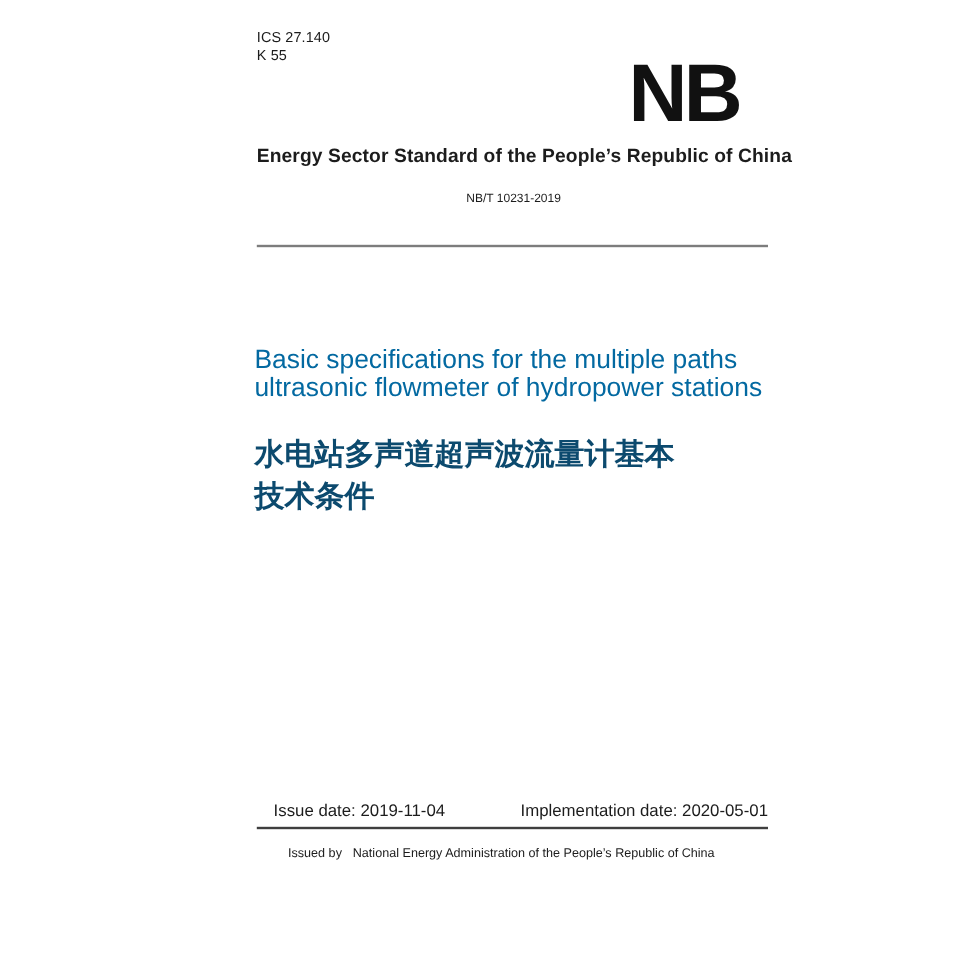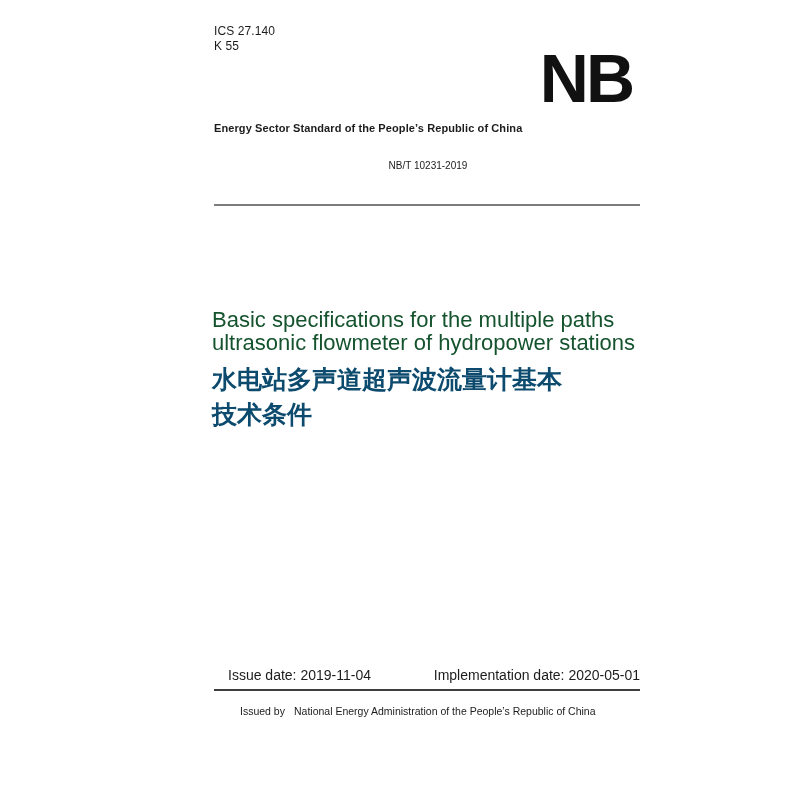"NB" .nb-logo { right: 196px -> 212px }
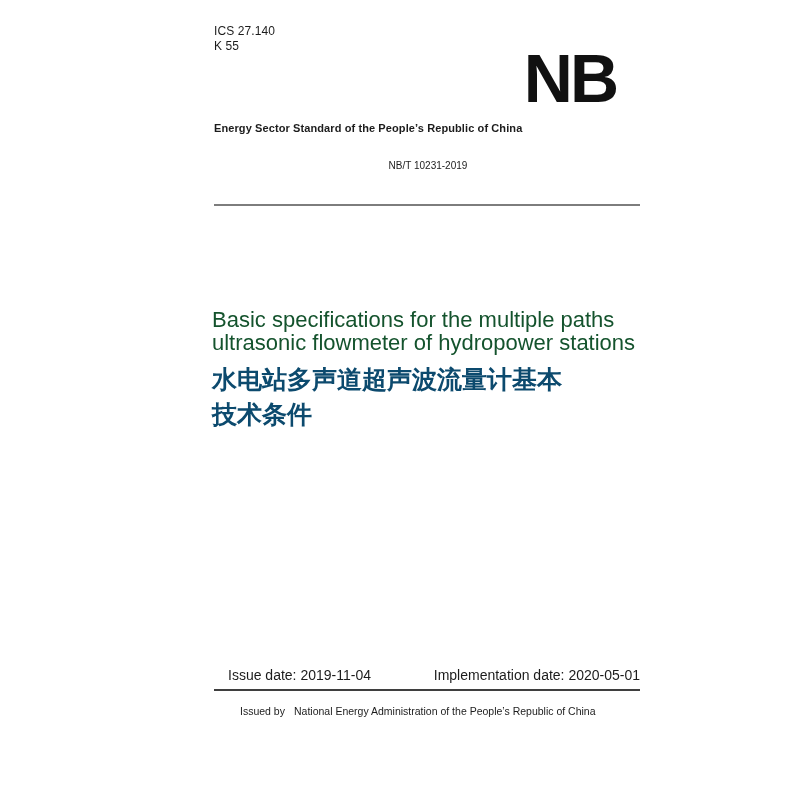"Energy Sector Standard of the" .standard-name { font-size: 11px -> 16px }
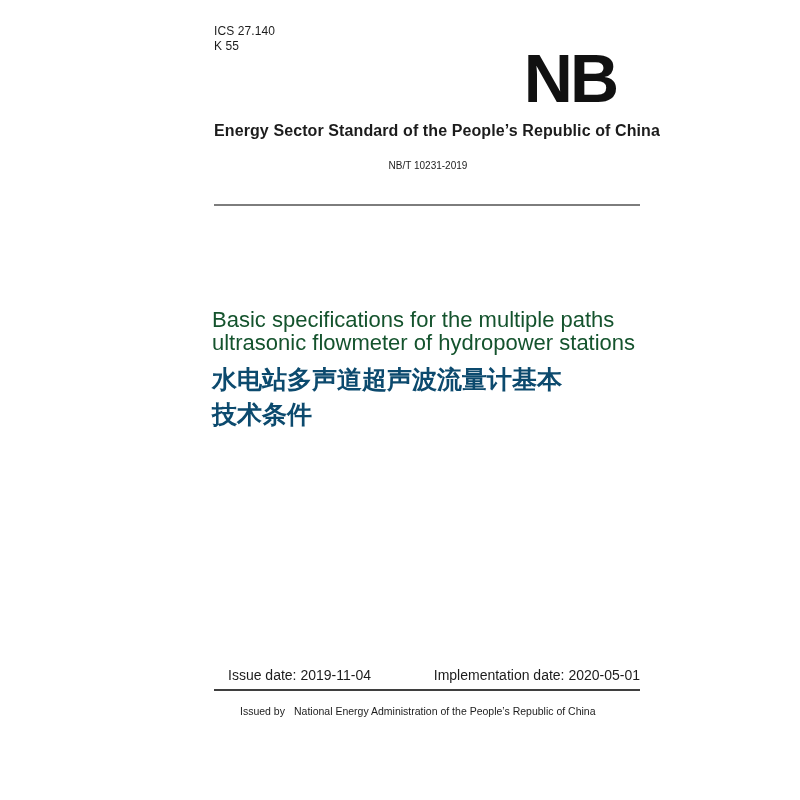"Basic specifications for the multiple" .title-en { color: #14532d -> #0369a1; top: 308px -> 288px }
